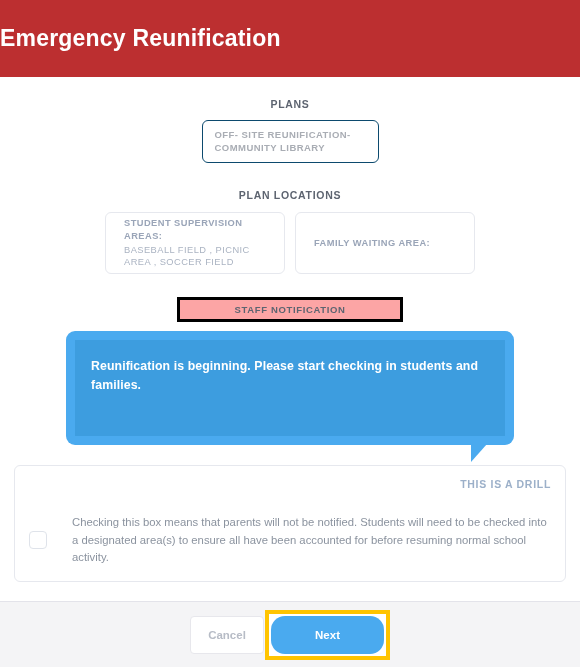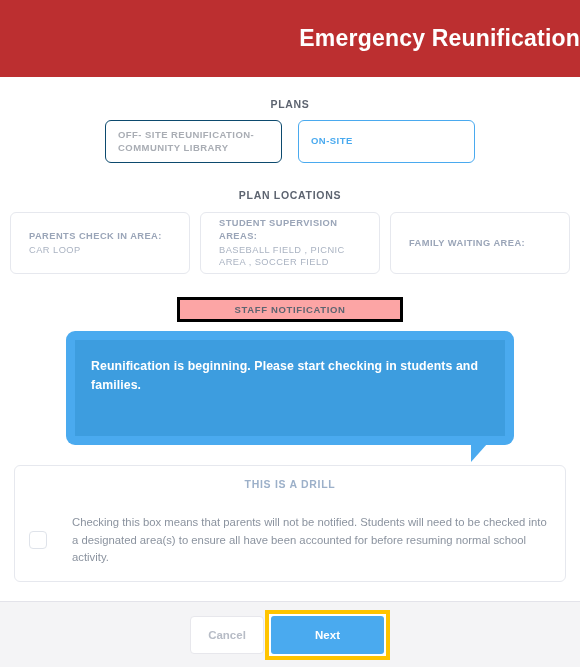"Emergency Reunification" .header { justify-content: flex-end -> flex-start }
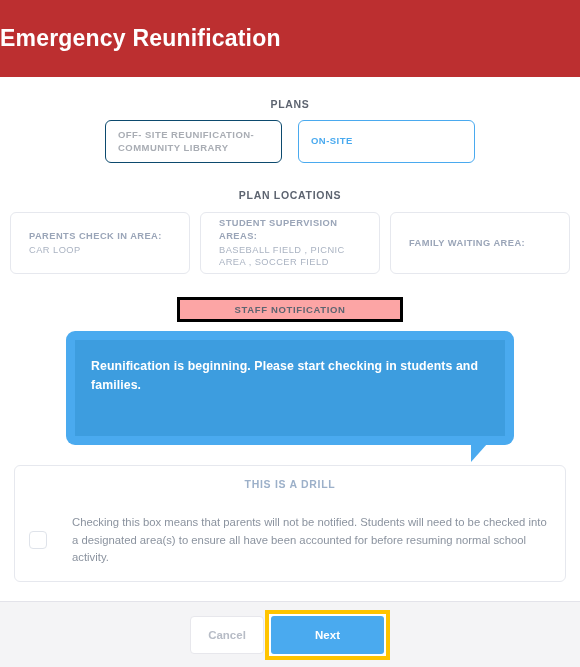"ON-SITE" div.plan-card { html: <div> <span>ON-SITE</span> </div> -> none }
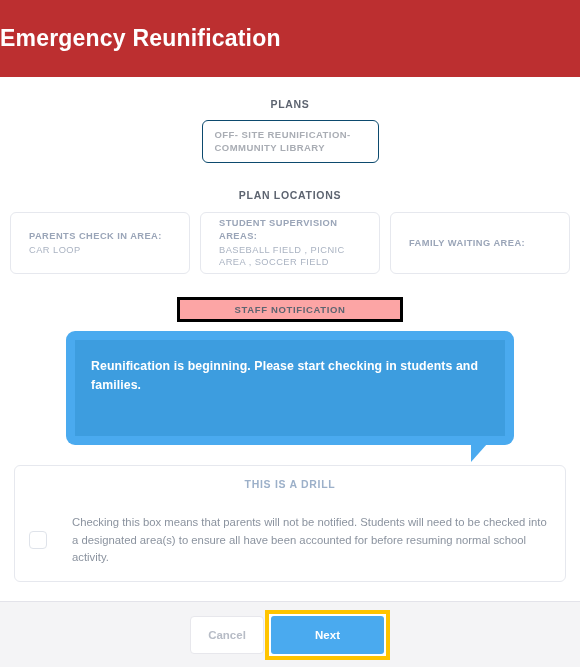"PARENTS CHECK IN AREA:" div.location-card { html: <div> <div>PARENTS CHECK IN AREA:</div> <div>CAR LOOP</div> </div> -> none }
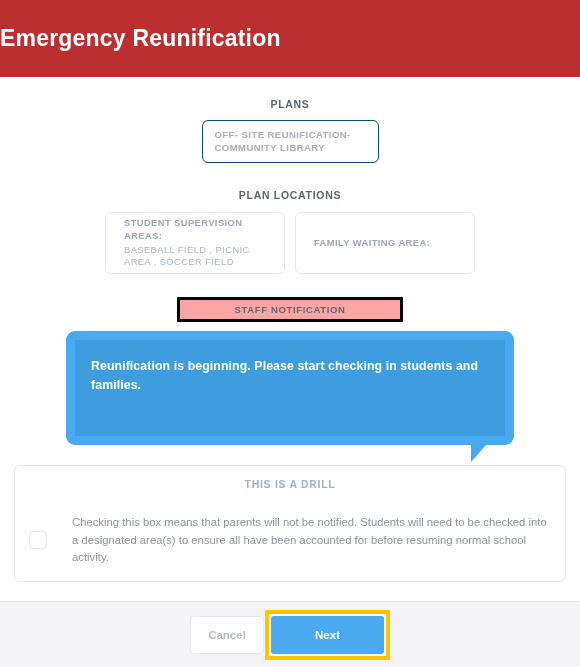"THIS IS A DRILL" .drill-title { text-align: center -> right }
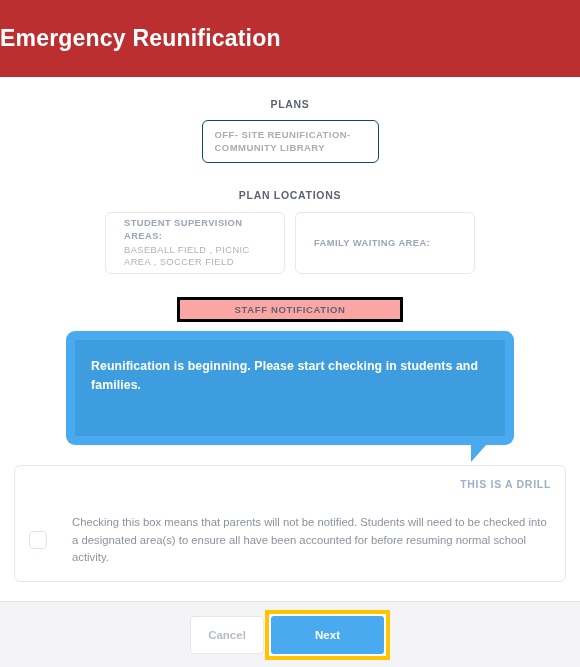"Next" .btn-next { border-radius: 3px -> 14px }
